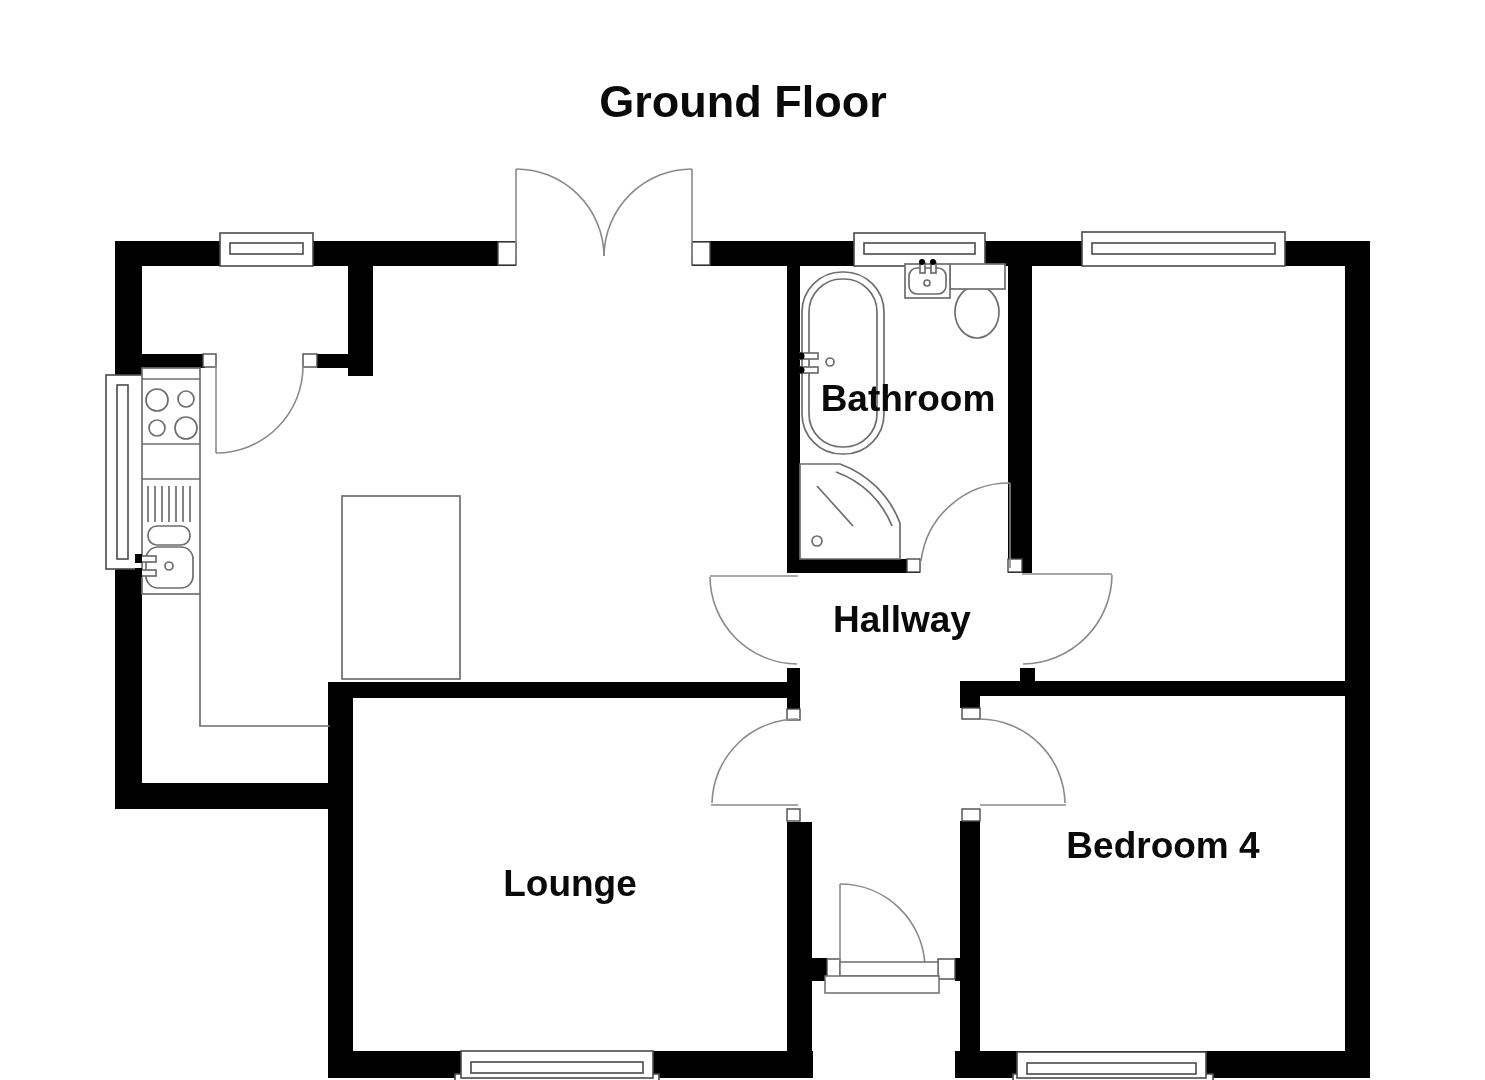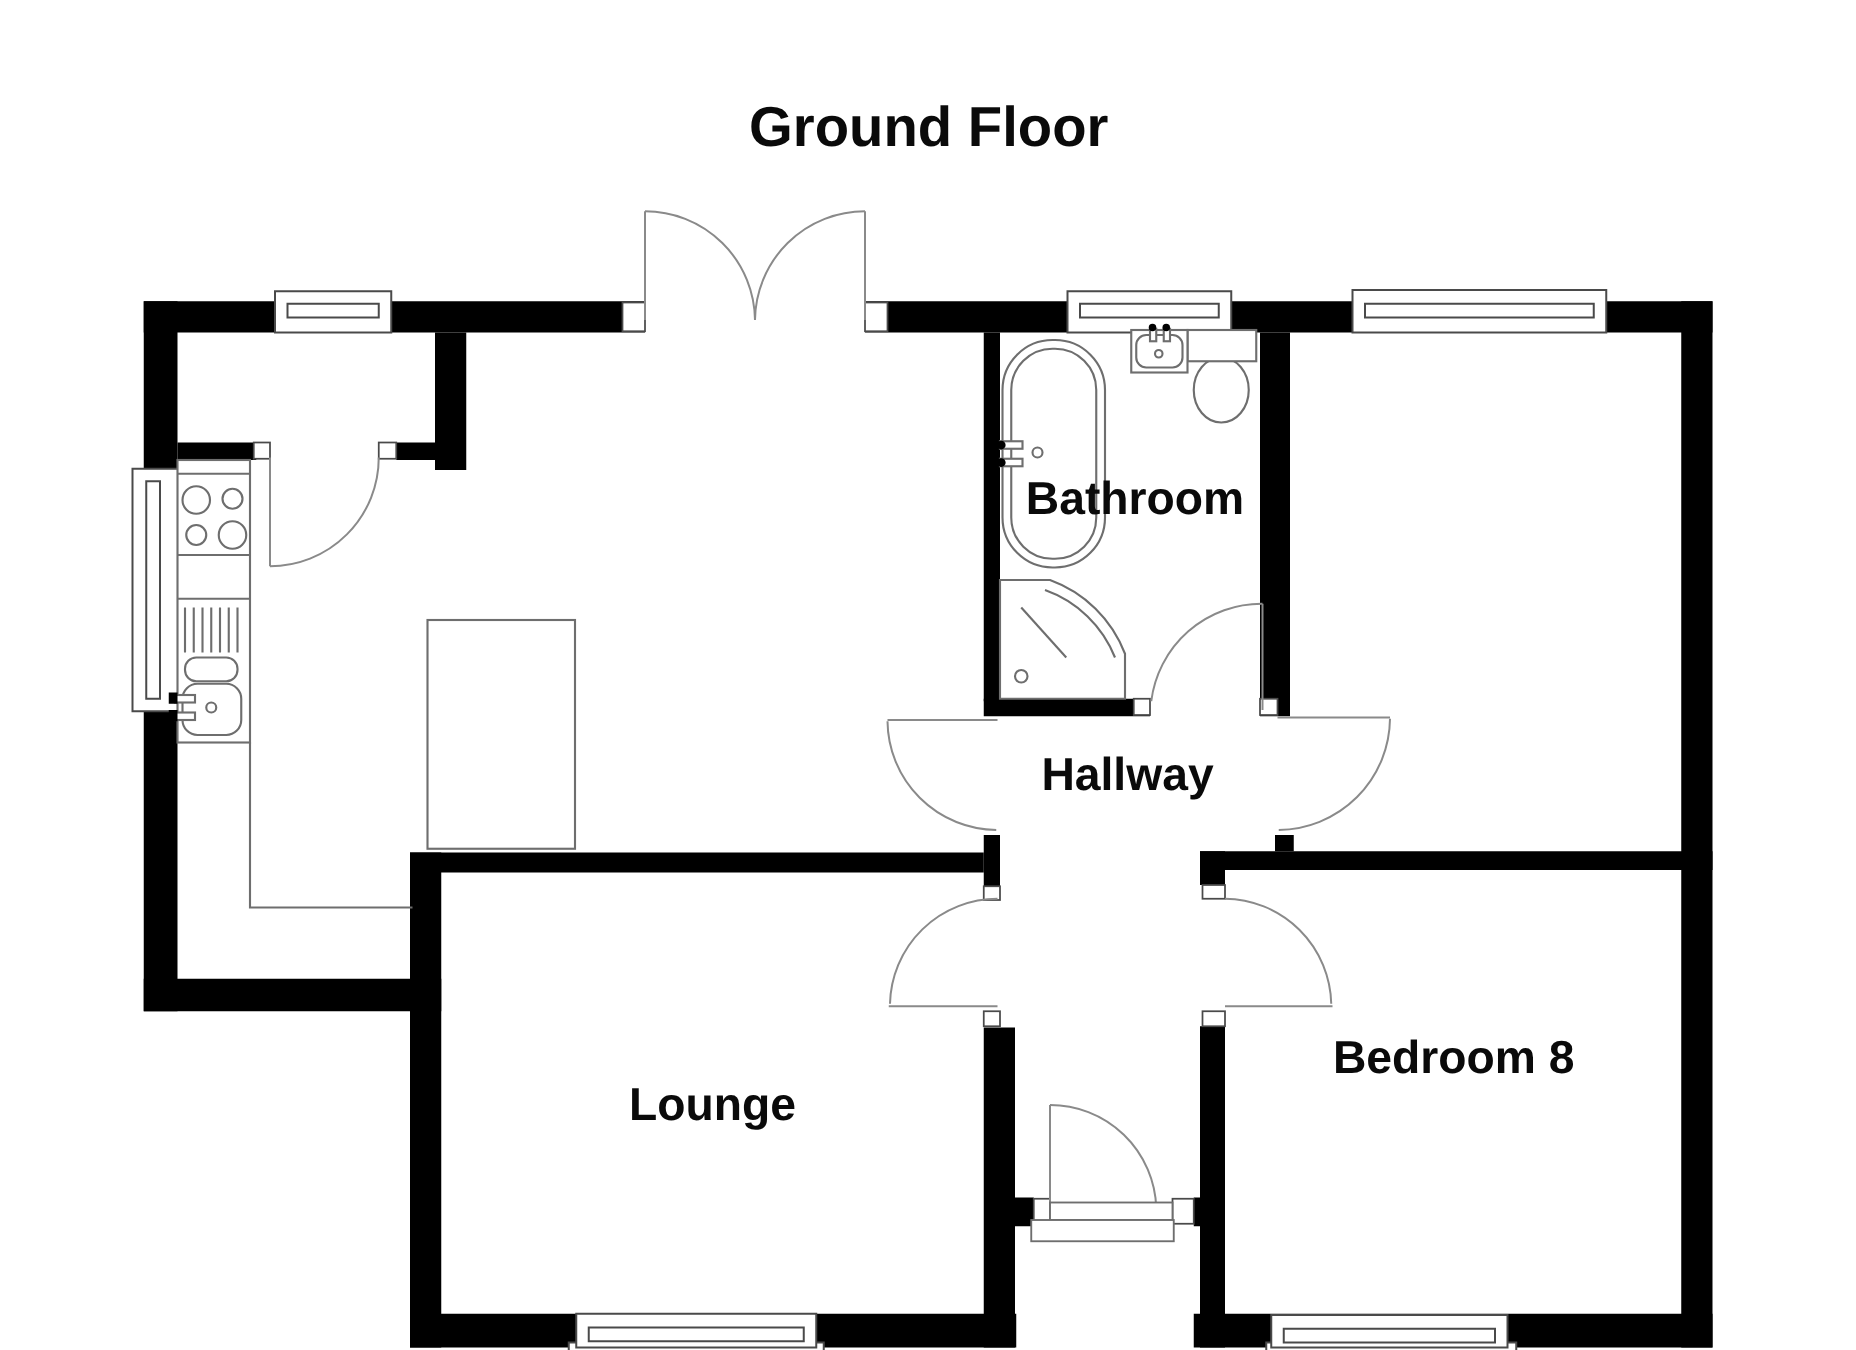"Bedroom 8" div.label { text: 8 -> 4 }
